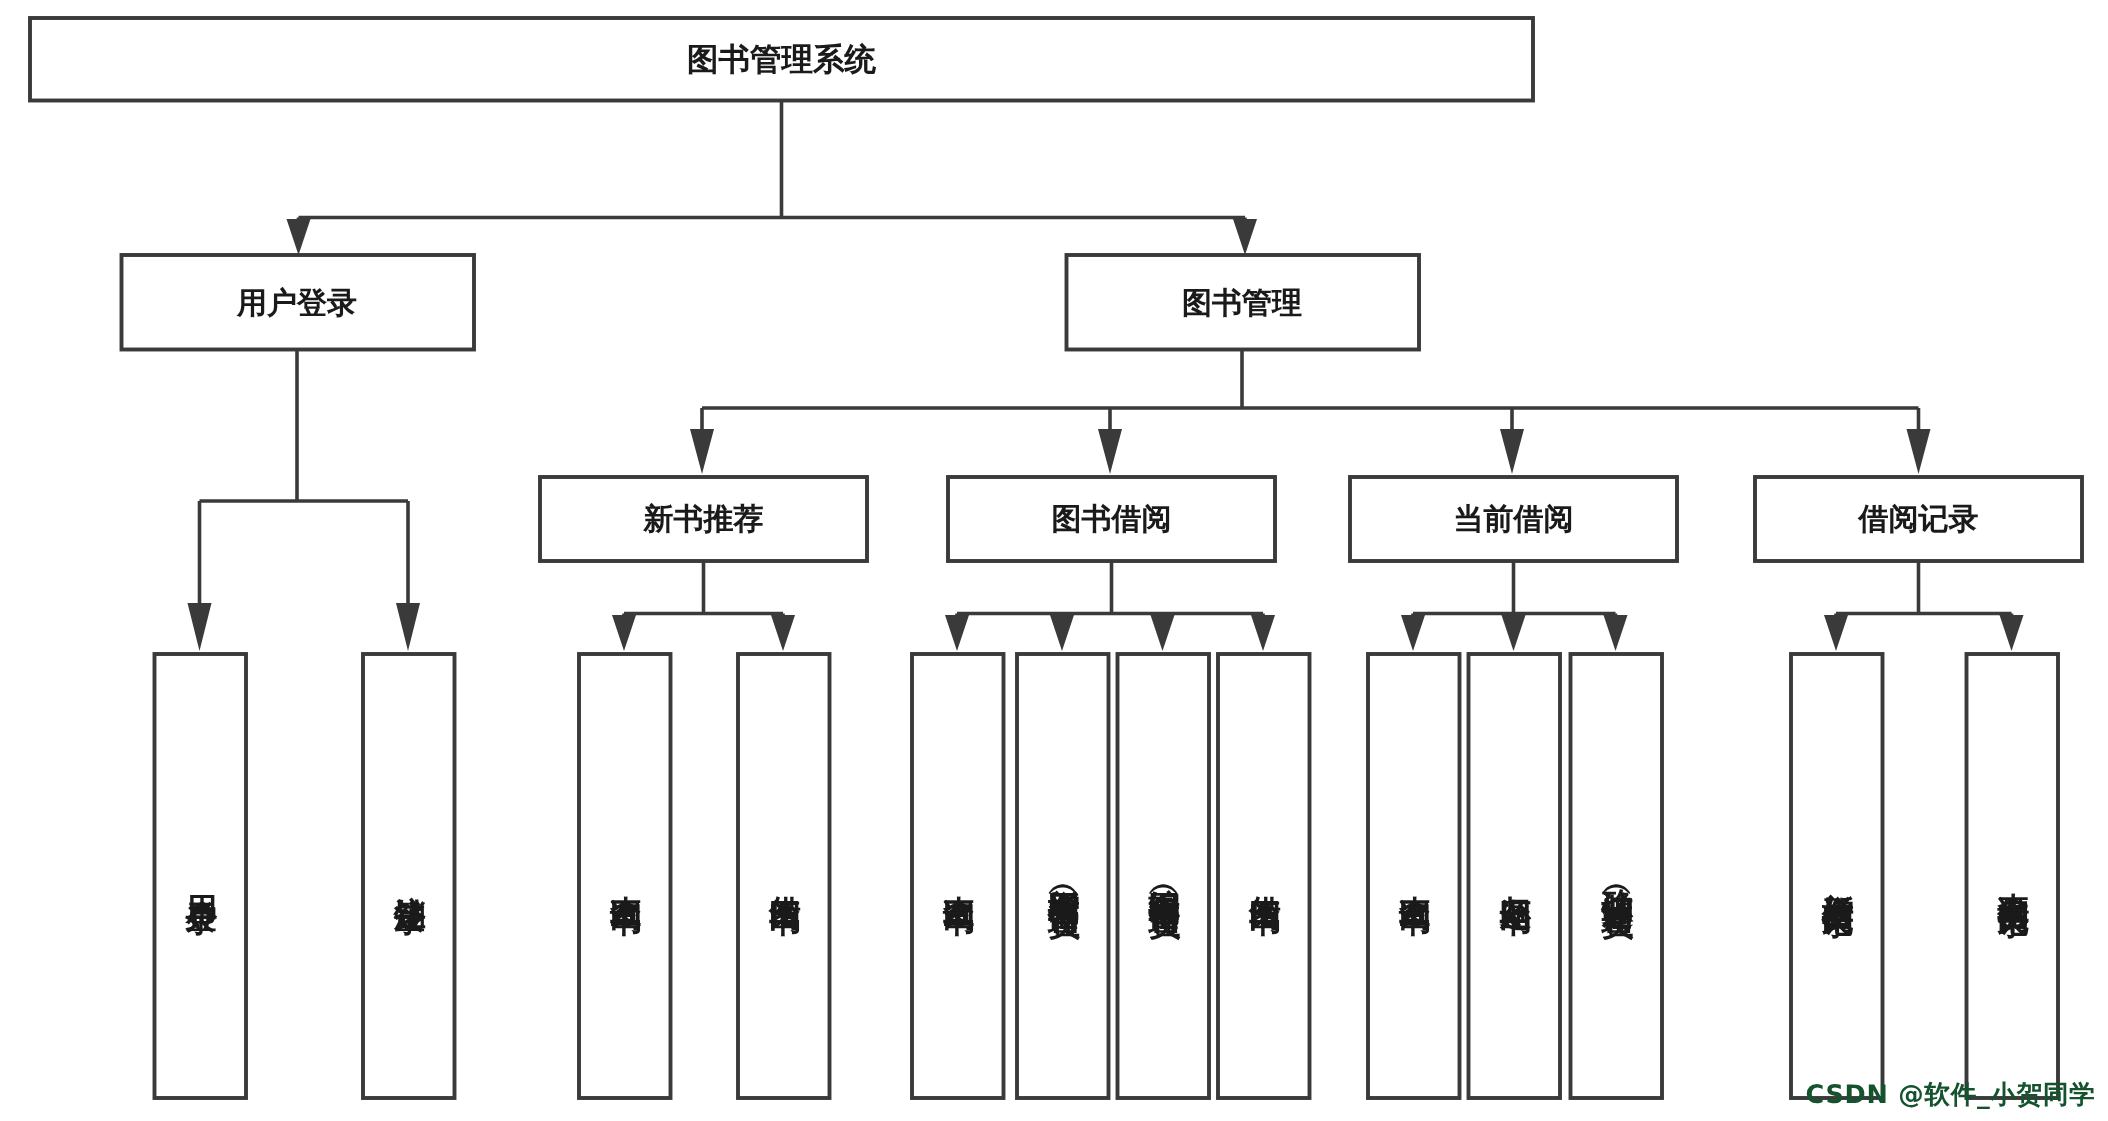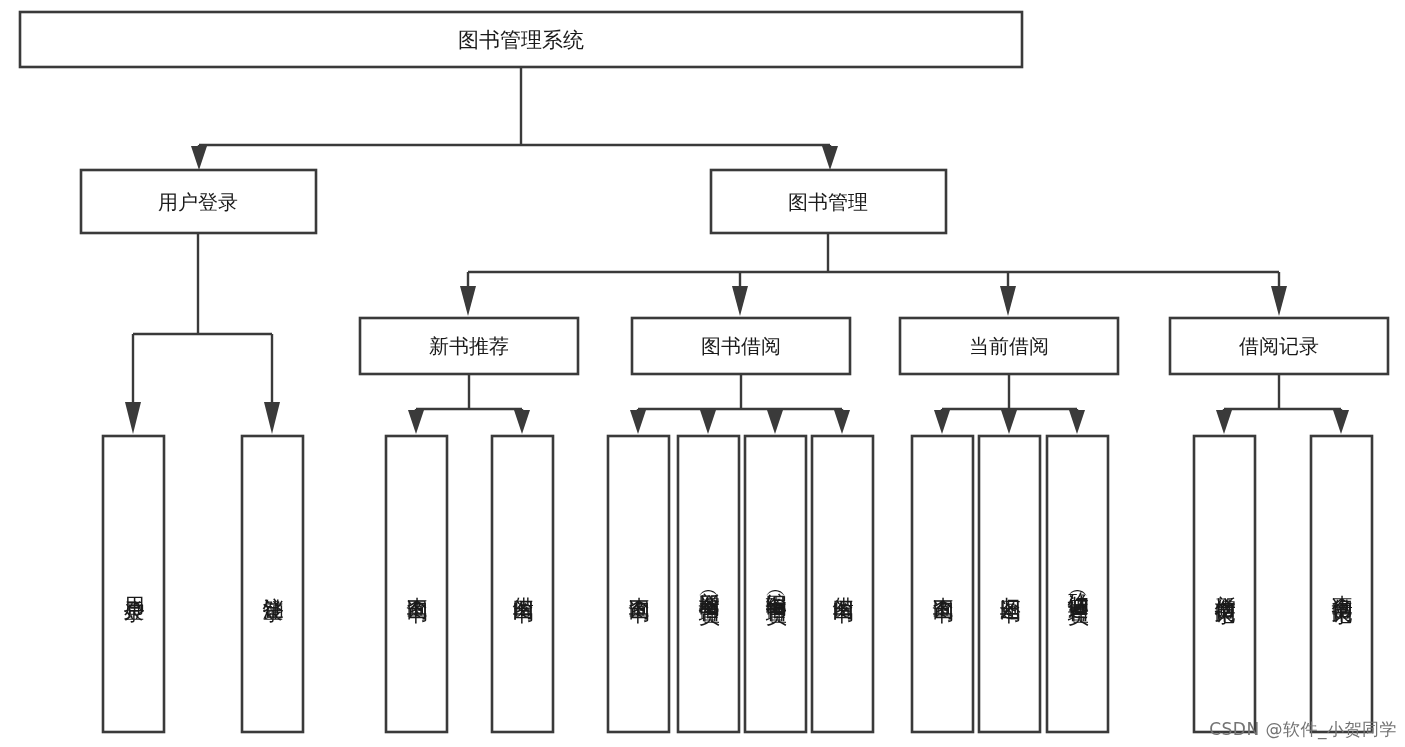"图书管理系统" #diagram-root { font-weight: none -> bold }
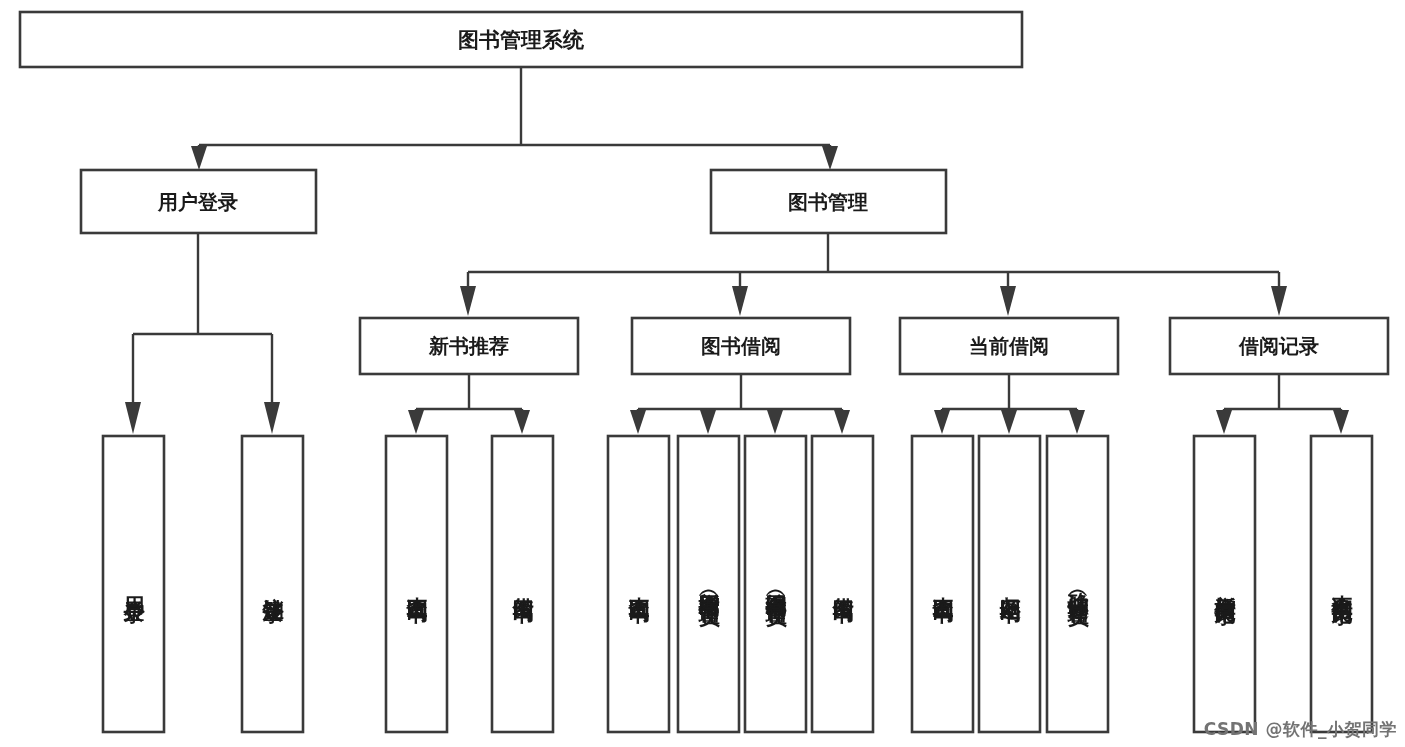"CSDN @软件_小贺同学" .watermark { color: #737373 -> #14532d }
